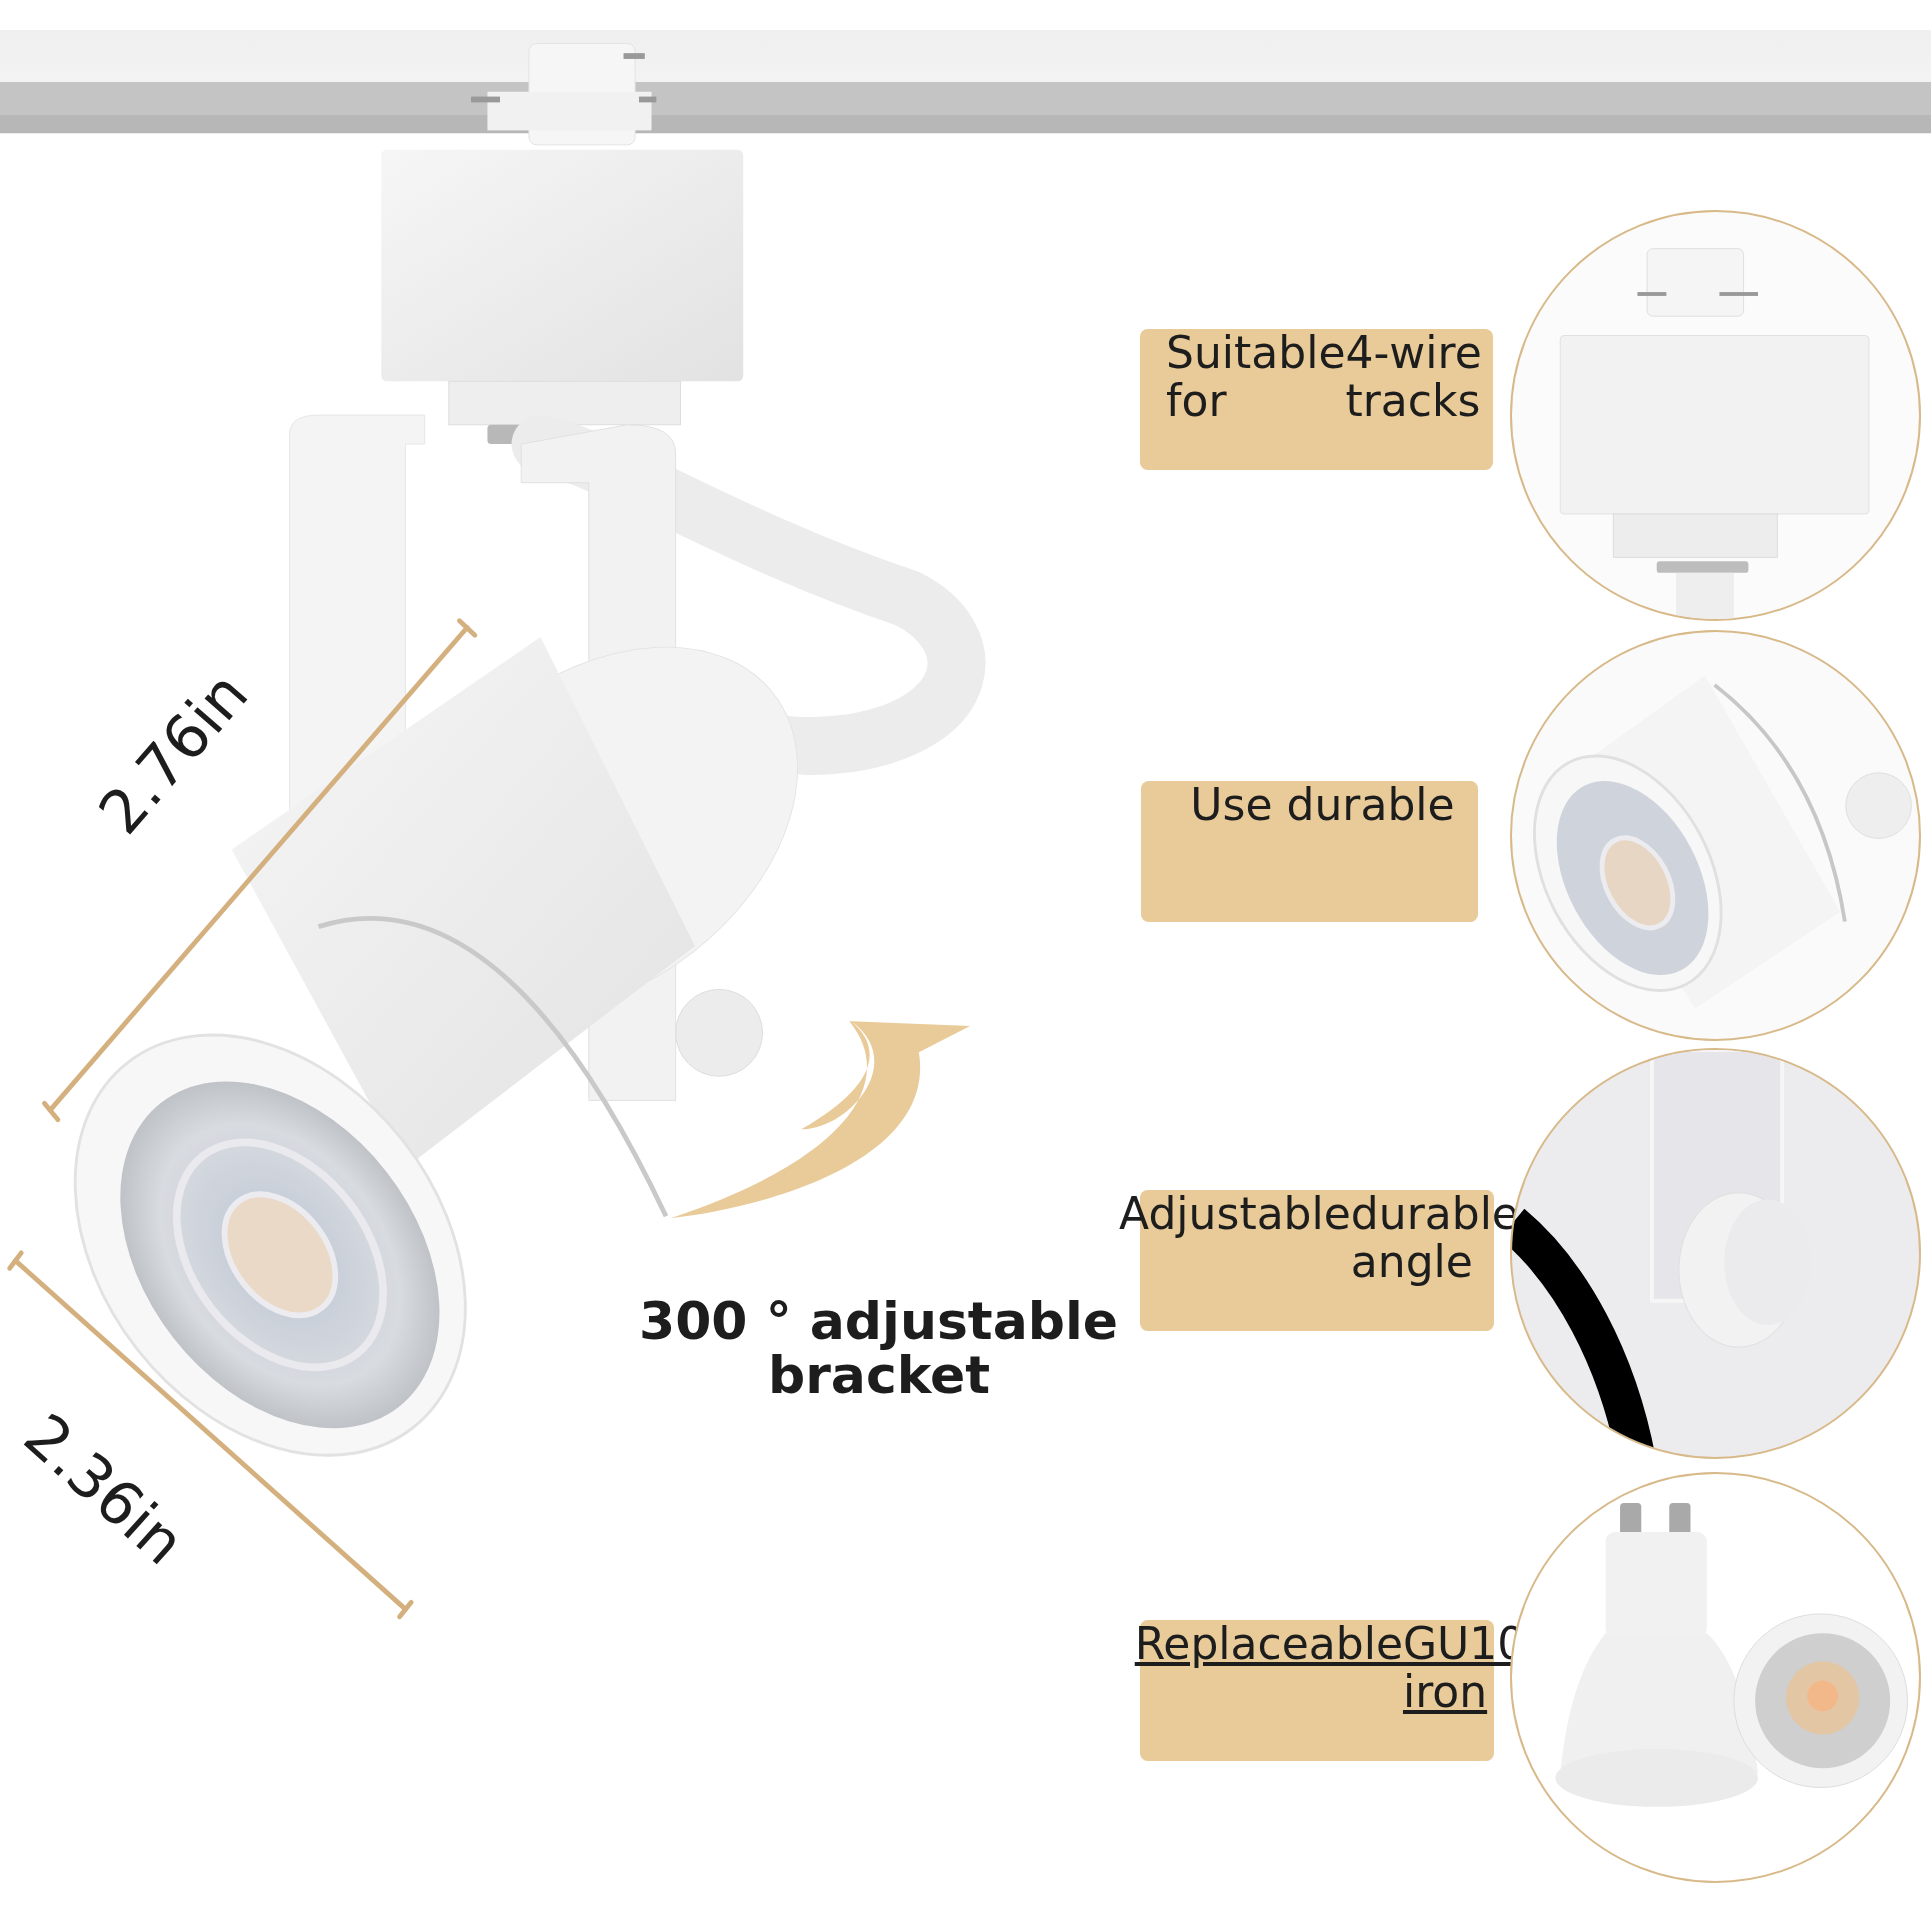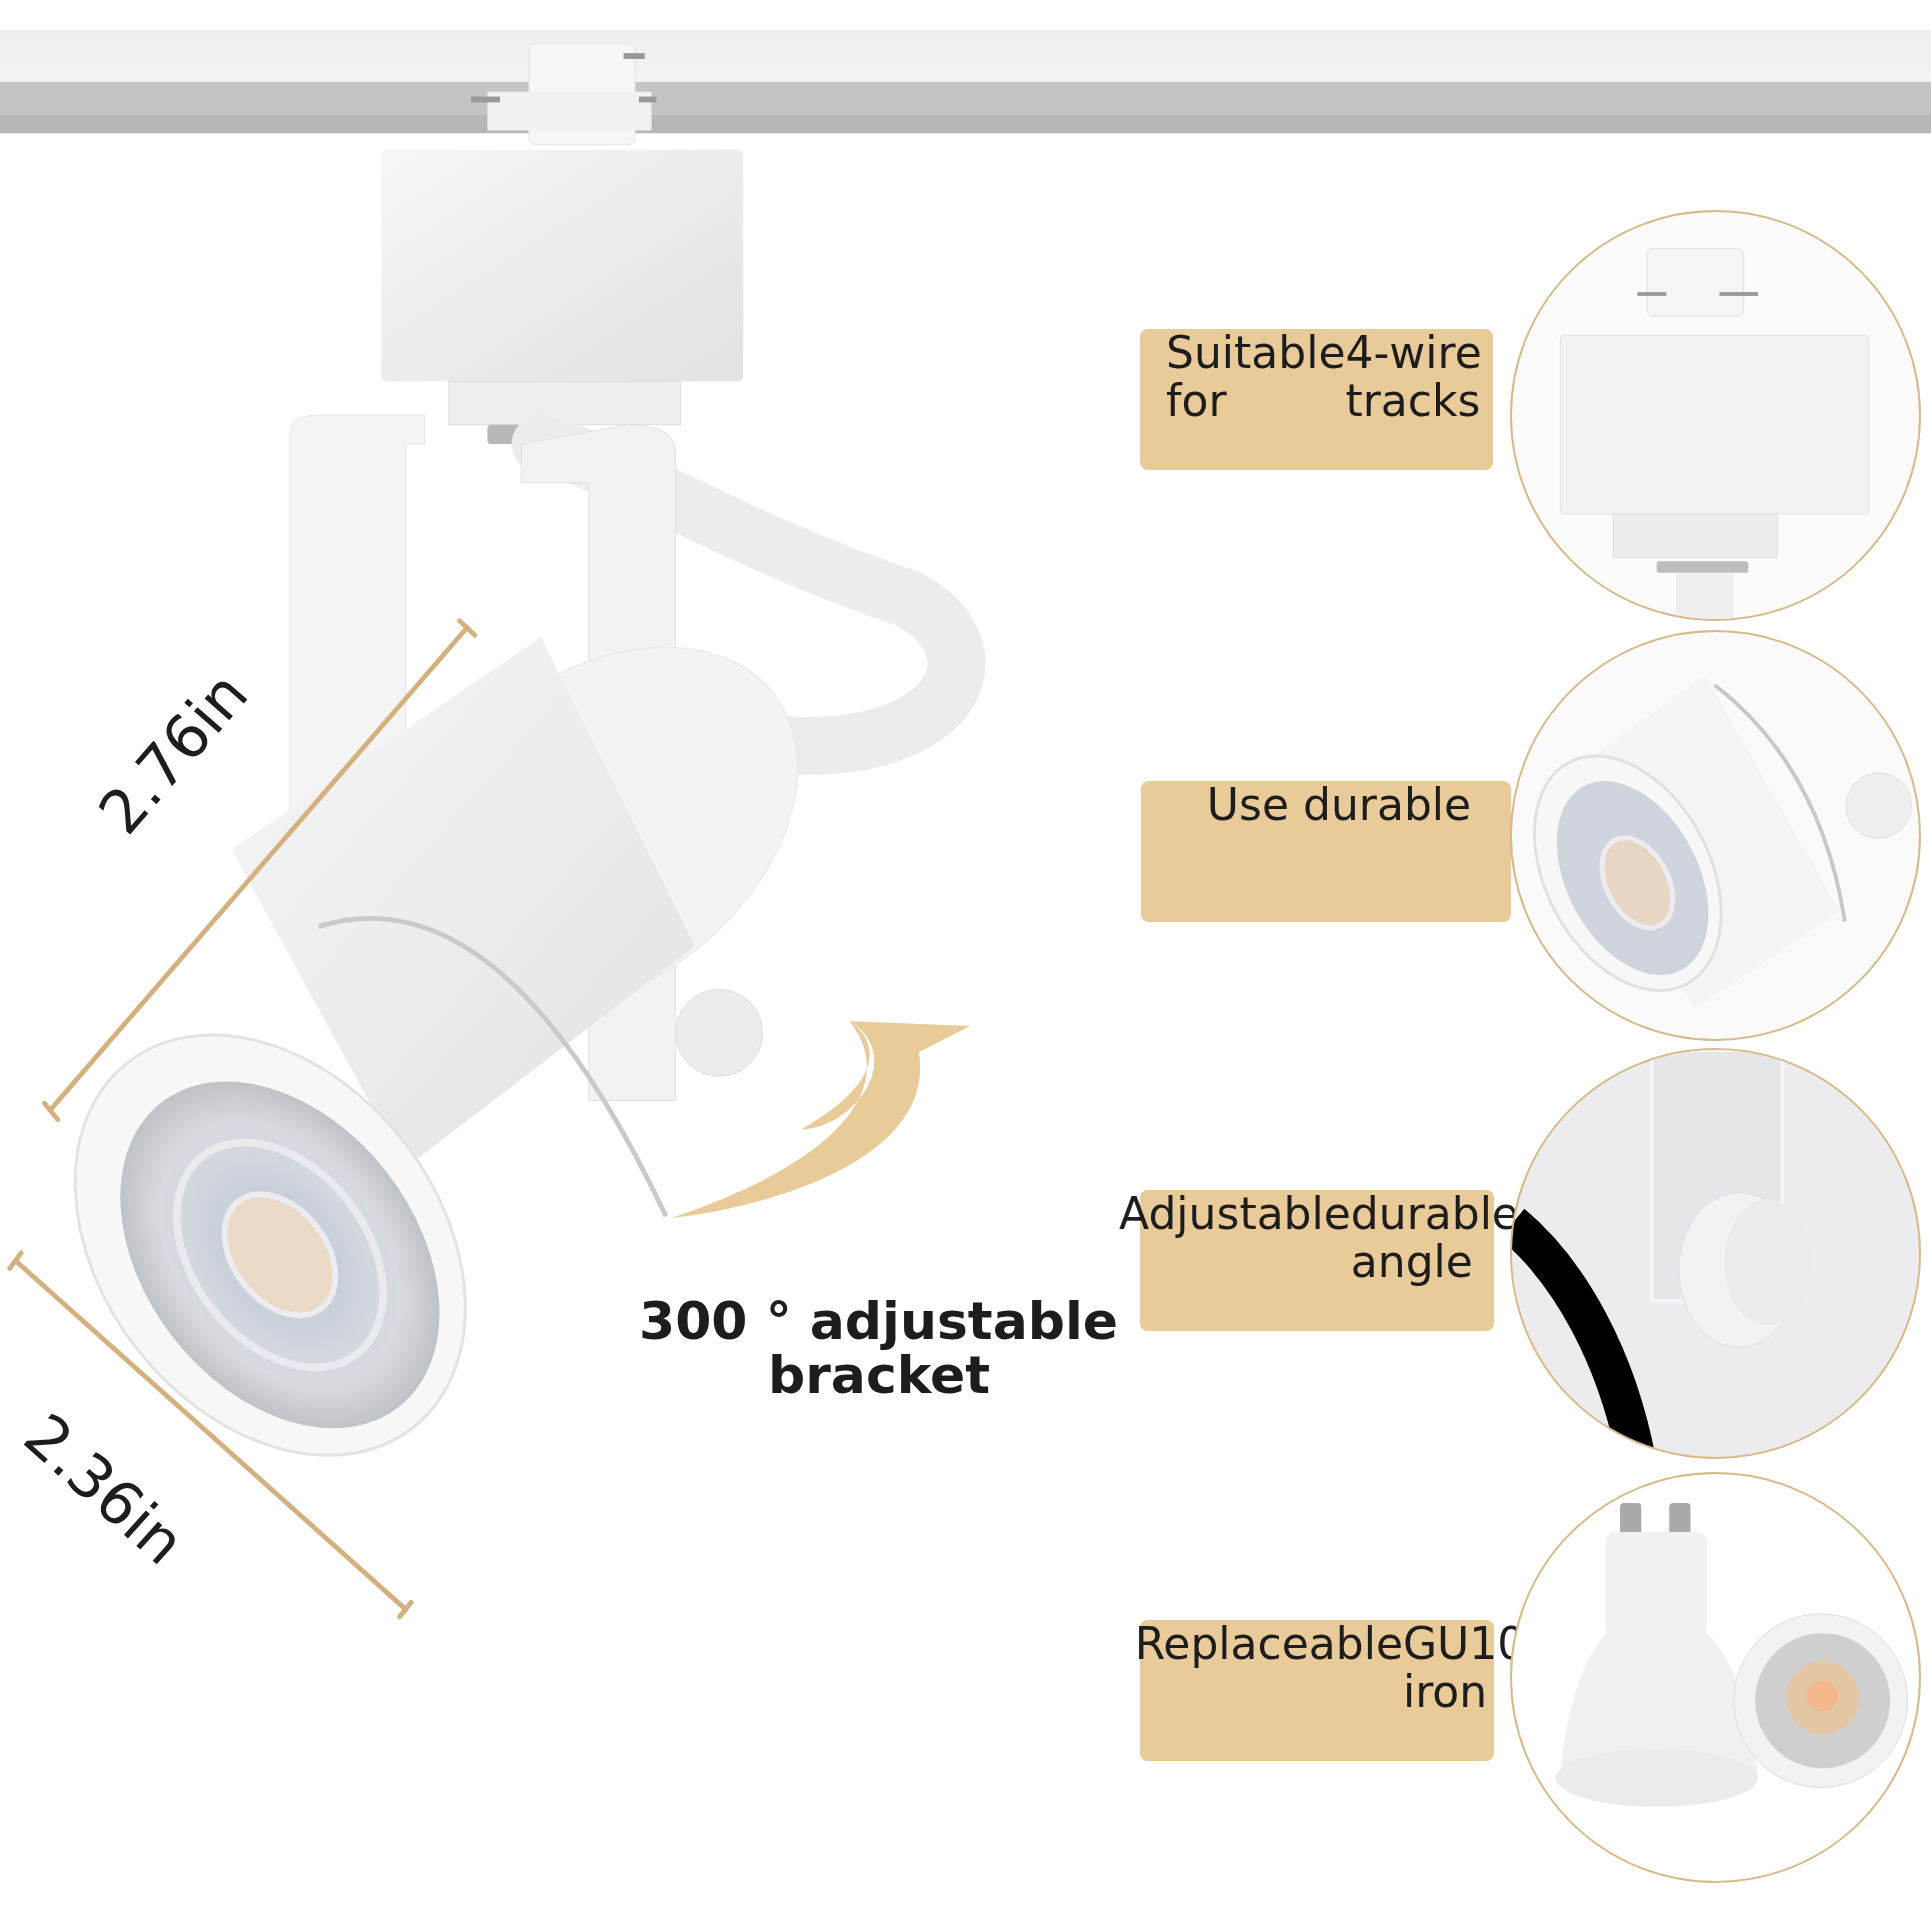"Use durable" div.label-box { width: 370px -> 337px }
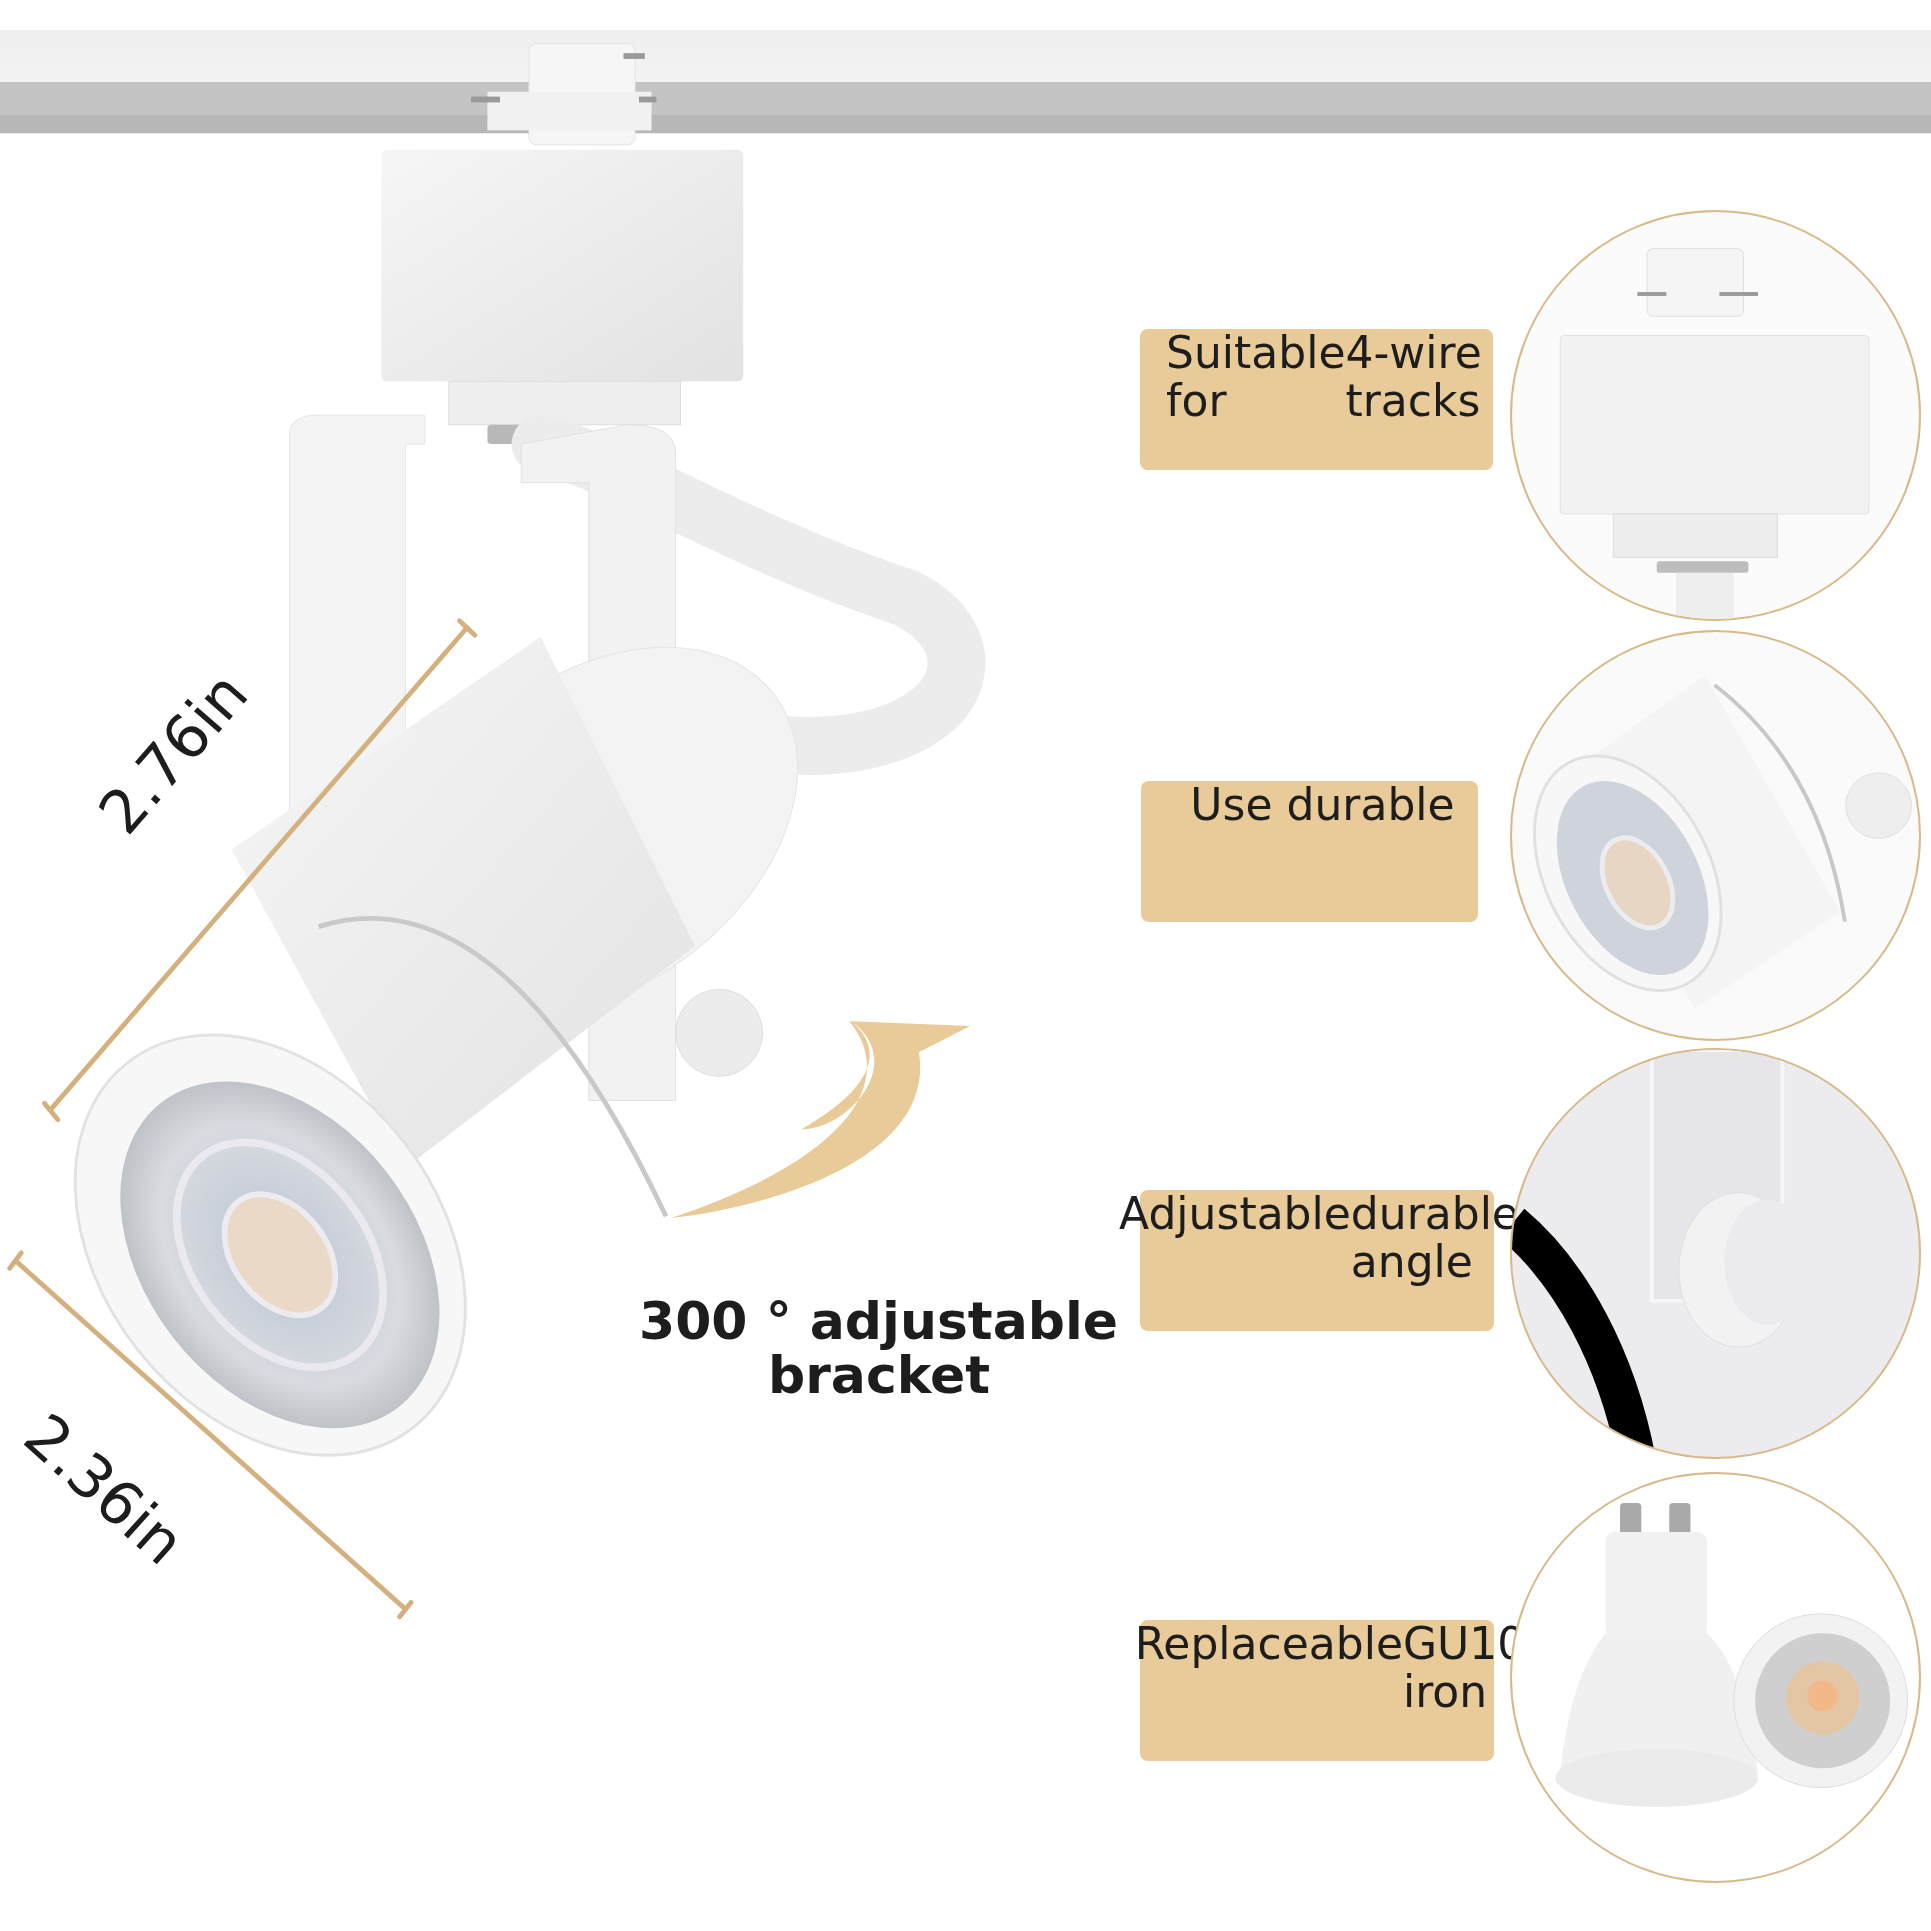"Replaceable" div.label-box { text-decoration: none -> underline }
